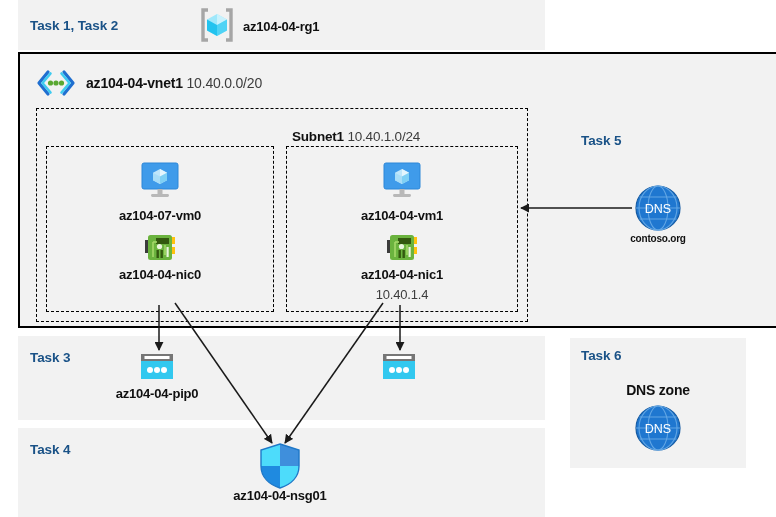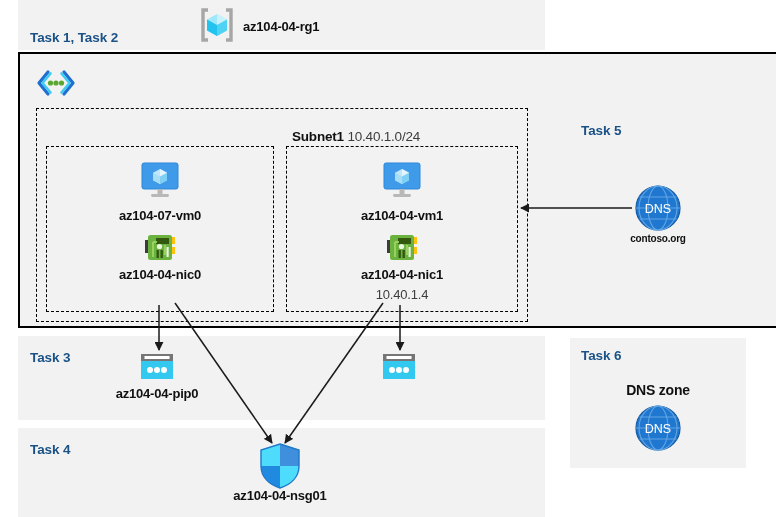"Task 1, Task 2" div.task-label { margin-top: 12px -> none }
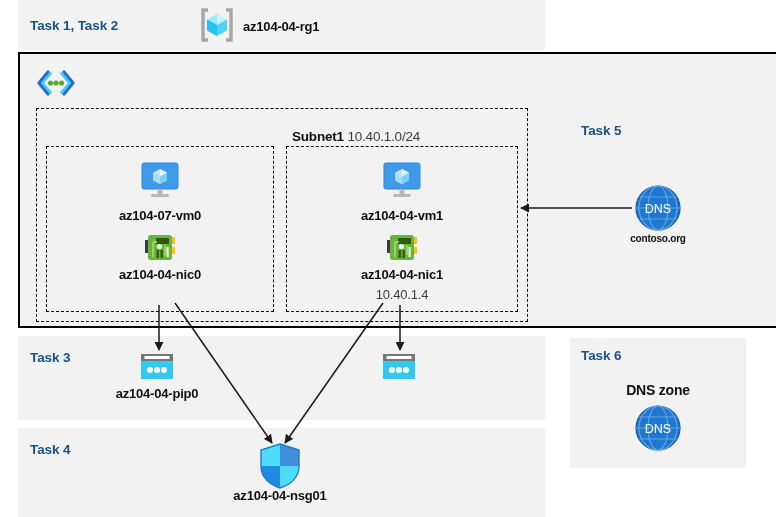"az104-04-vnet1 10.40.0.0/20" div.hdr { html: none -> <div> <span>az104-04-vnet1</span><span>&nbsp;</span><span>10.40.0.0/20</span> </div> }
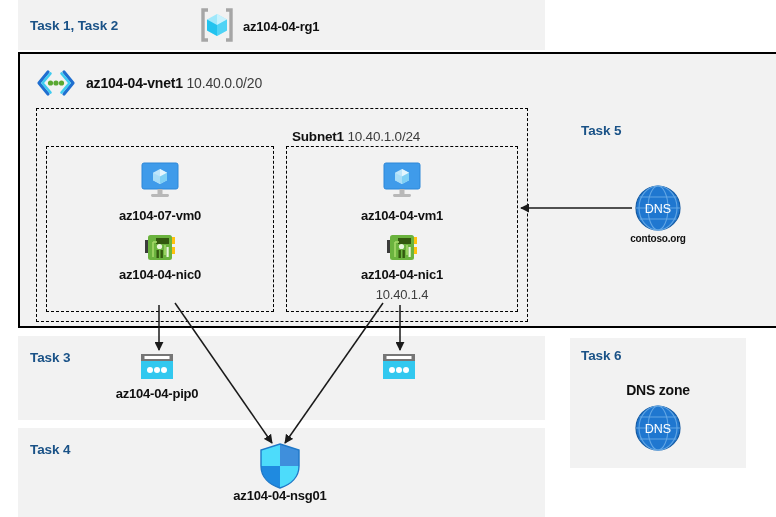"Task 5" div.task-label { top: 123px -> 133px }
